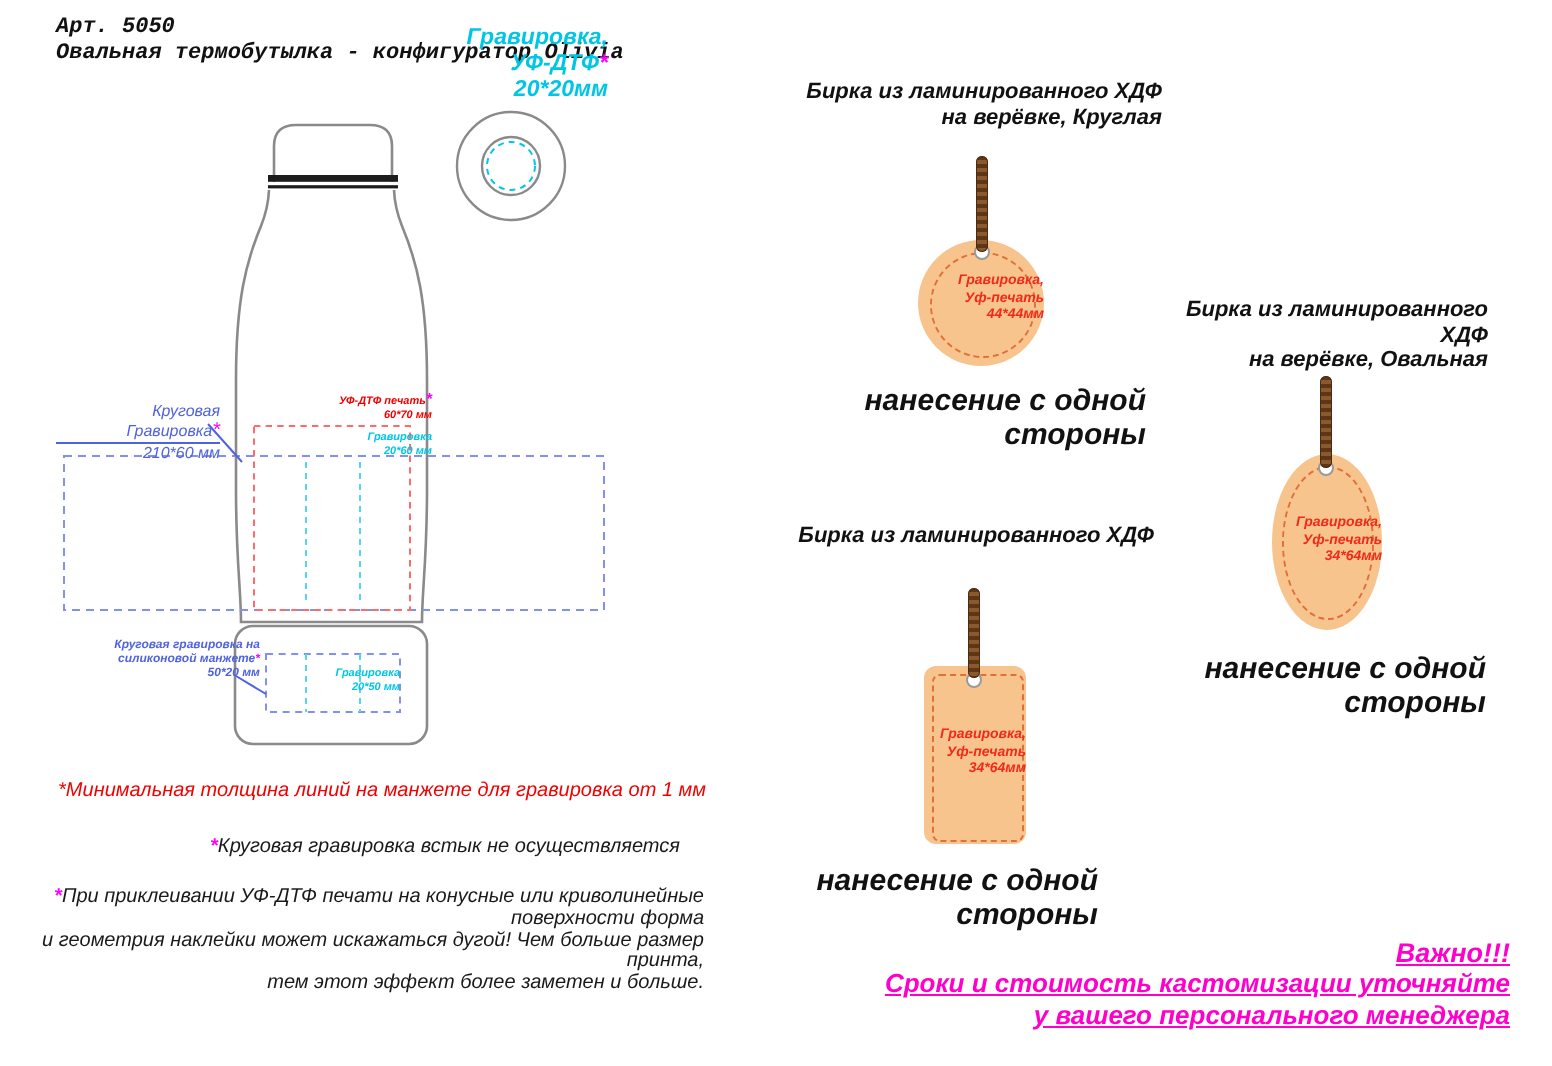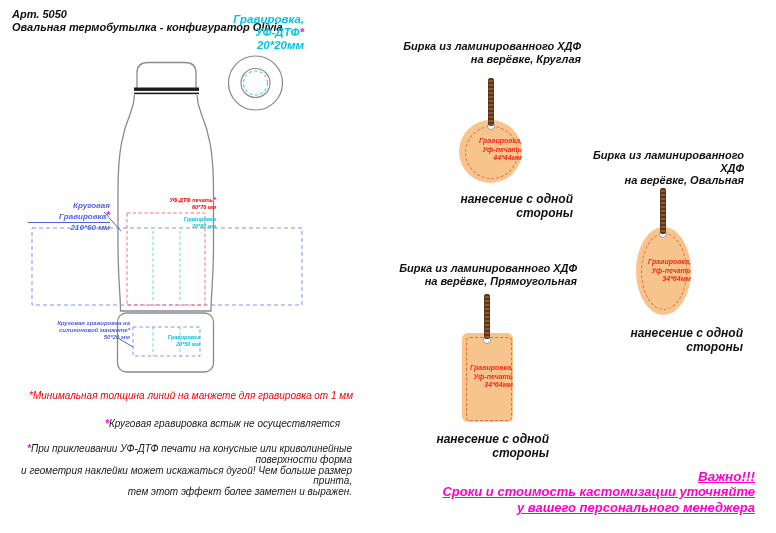"Арт. 5050" div.abs { font-family: none -> Liberation Mono, monospace; left: 12px -> 28px }
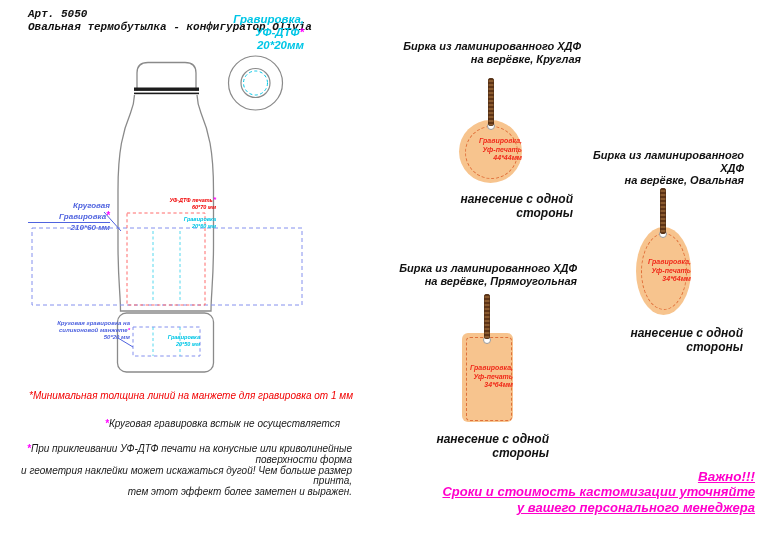"Круговая Гравировка*" .bandlabel { font-weight: 700 -> 400 }
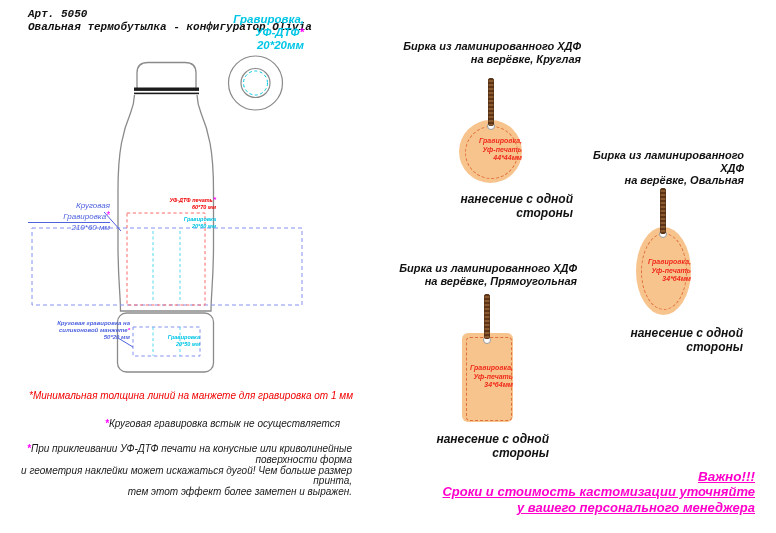"нанесение с одной стороны" .tagcaption { font-size: 12px -> 15px }
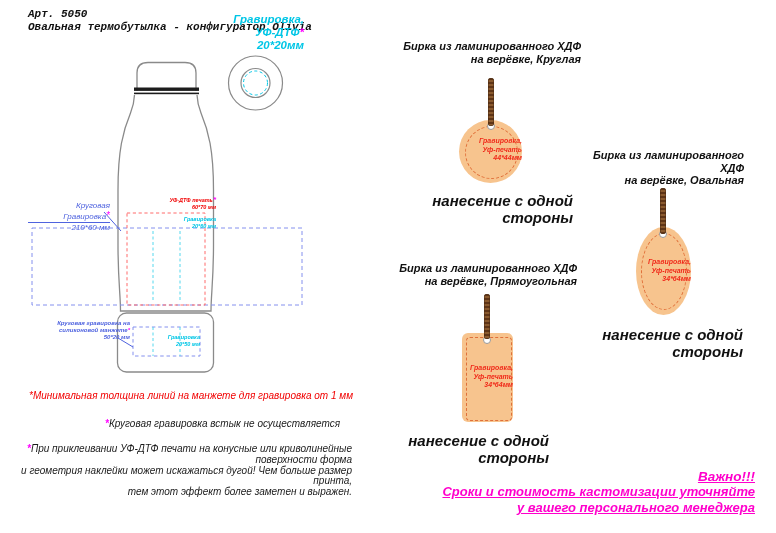"на верёвке, Прямоугольная" div { html: <div>на верёвке, Прямоугольная</div> -> none }
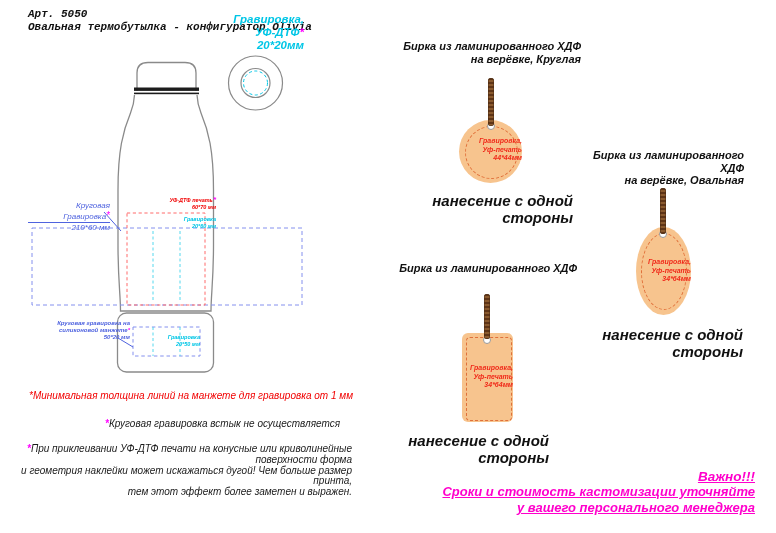"тем этот эффект более заметен" div { text: выражен -> больше }
